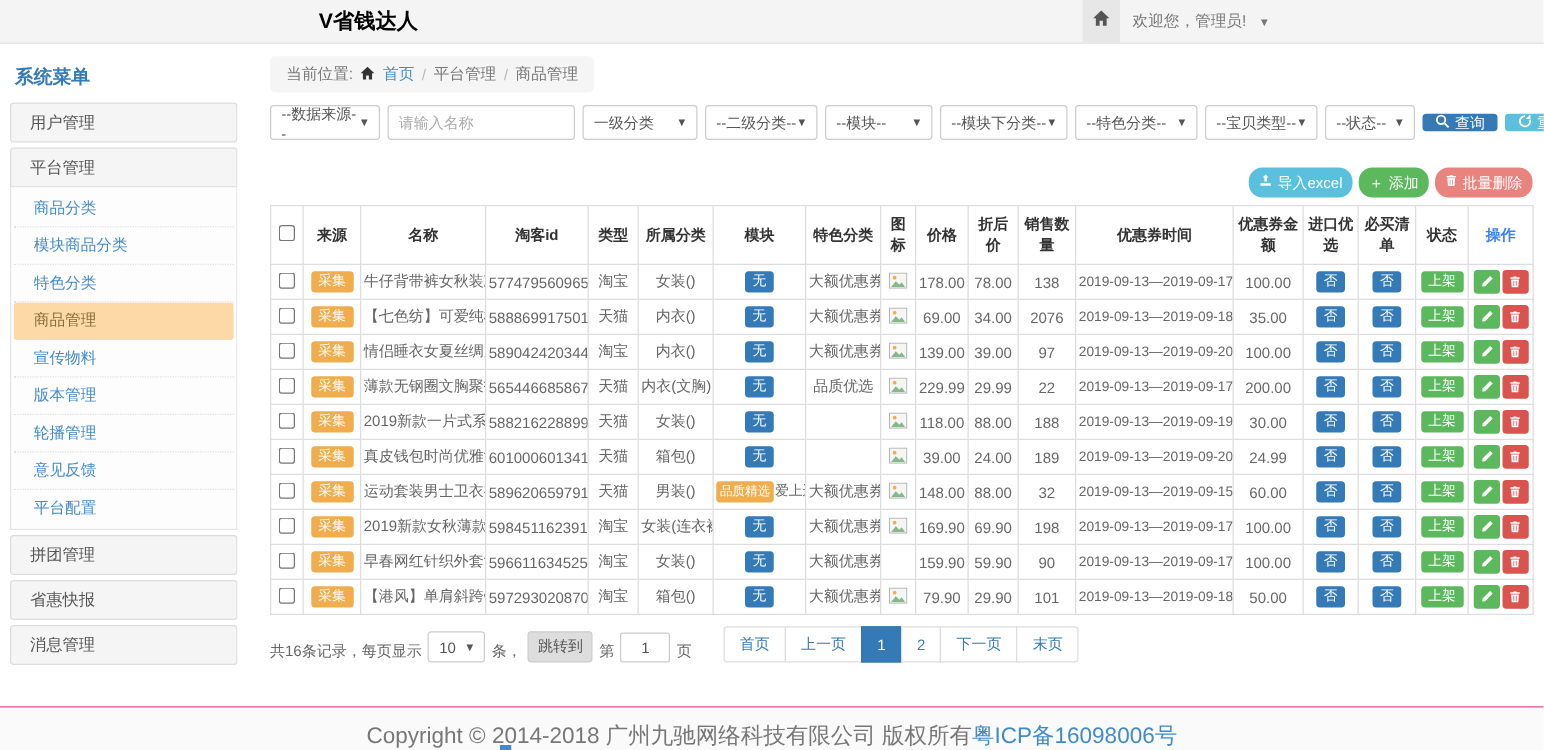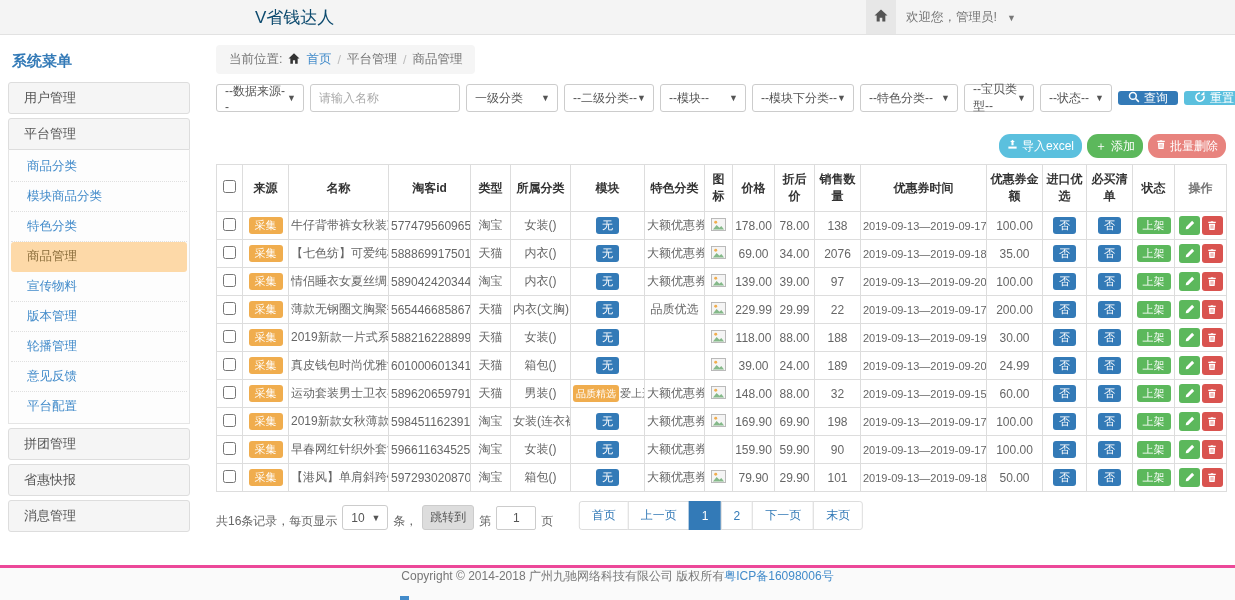"V省钱达人" .brand { color: #0c4a6e -> #000000; font-weight: none -> bold }
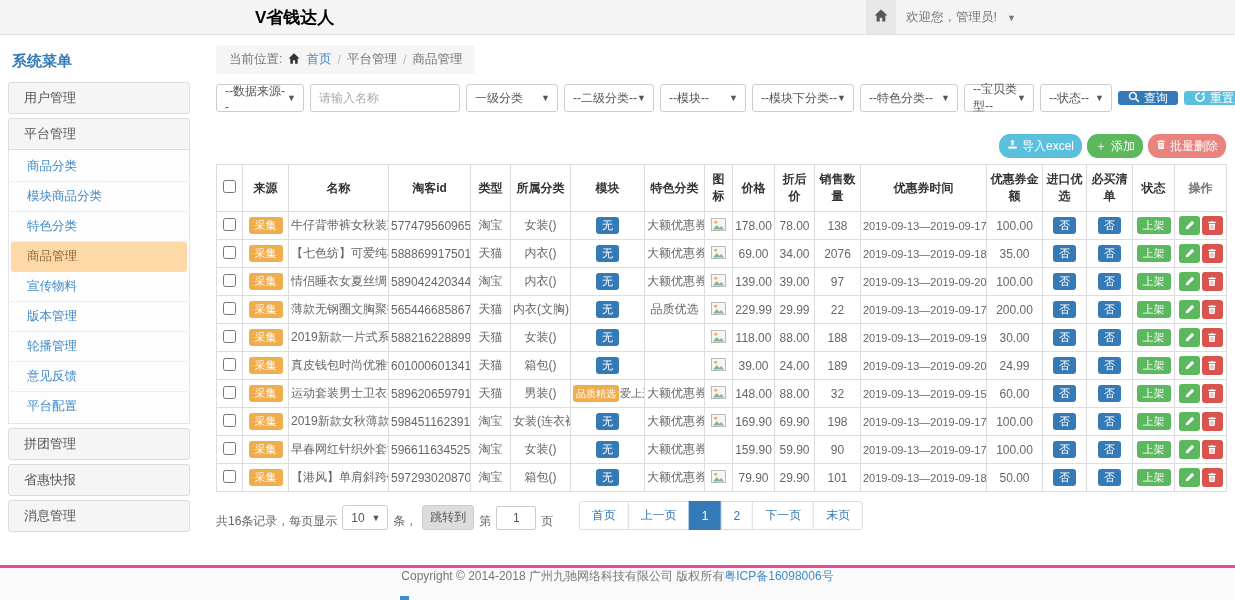"--宝贝类型--" span.mock-select { width: 70px -> 90px }
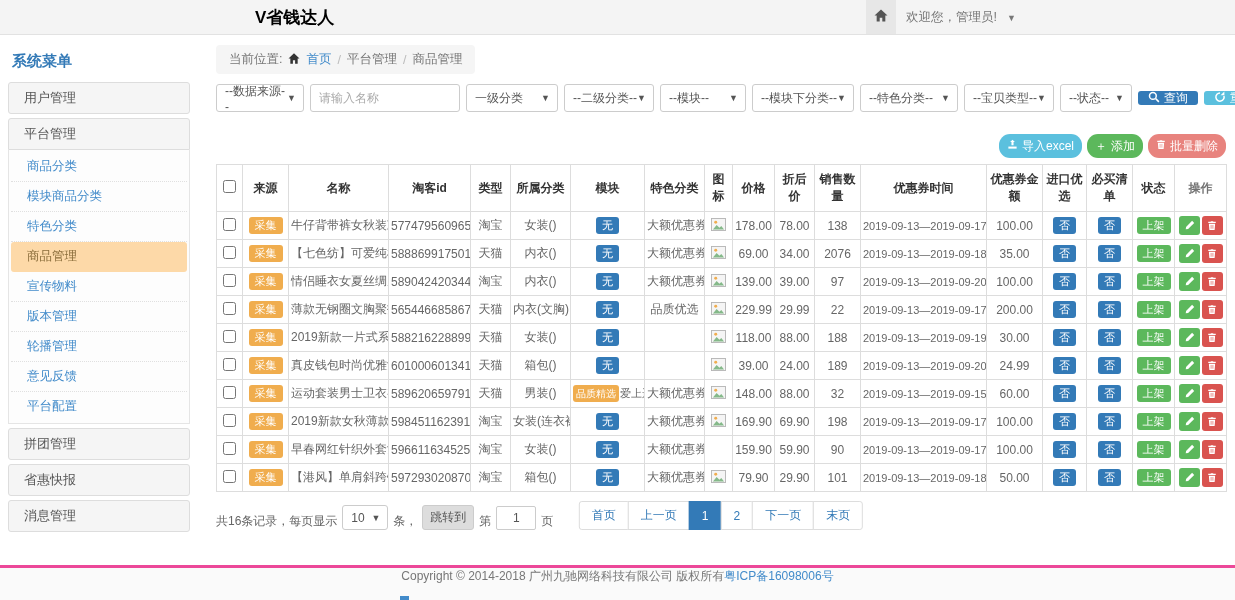"操作" .grid th.op-head { color: #737373 -> #3b82f6 }
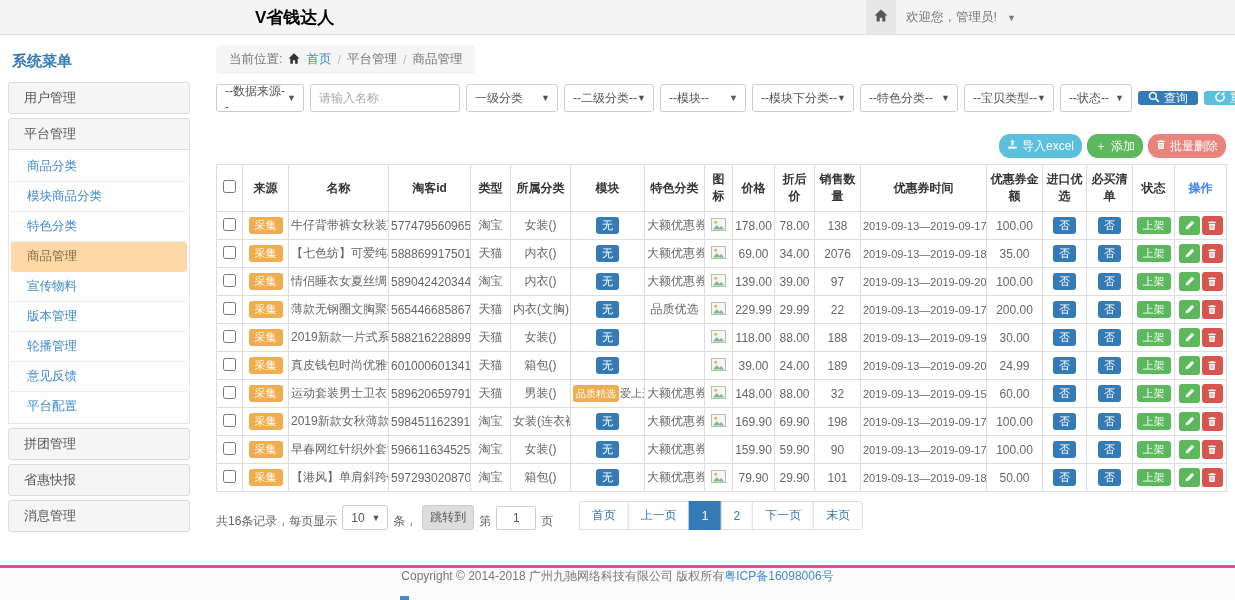"Copyright © 2014-2018 广州九驰网络科技有限公司 版权所有" .footer { align-items: flex-start -> flex-end; border-top: 3px solid #ec4899 -> 1px solid #ec4899; font-size: 12px -> 18px }
